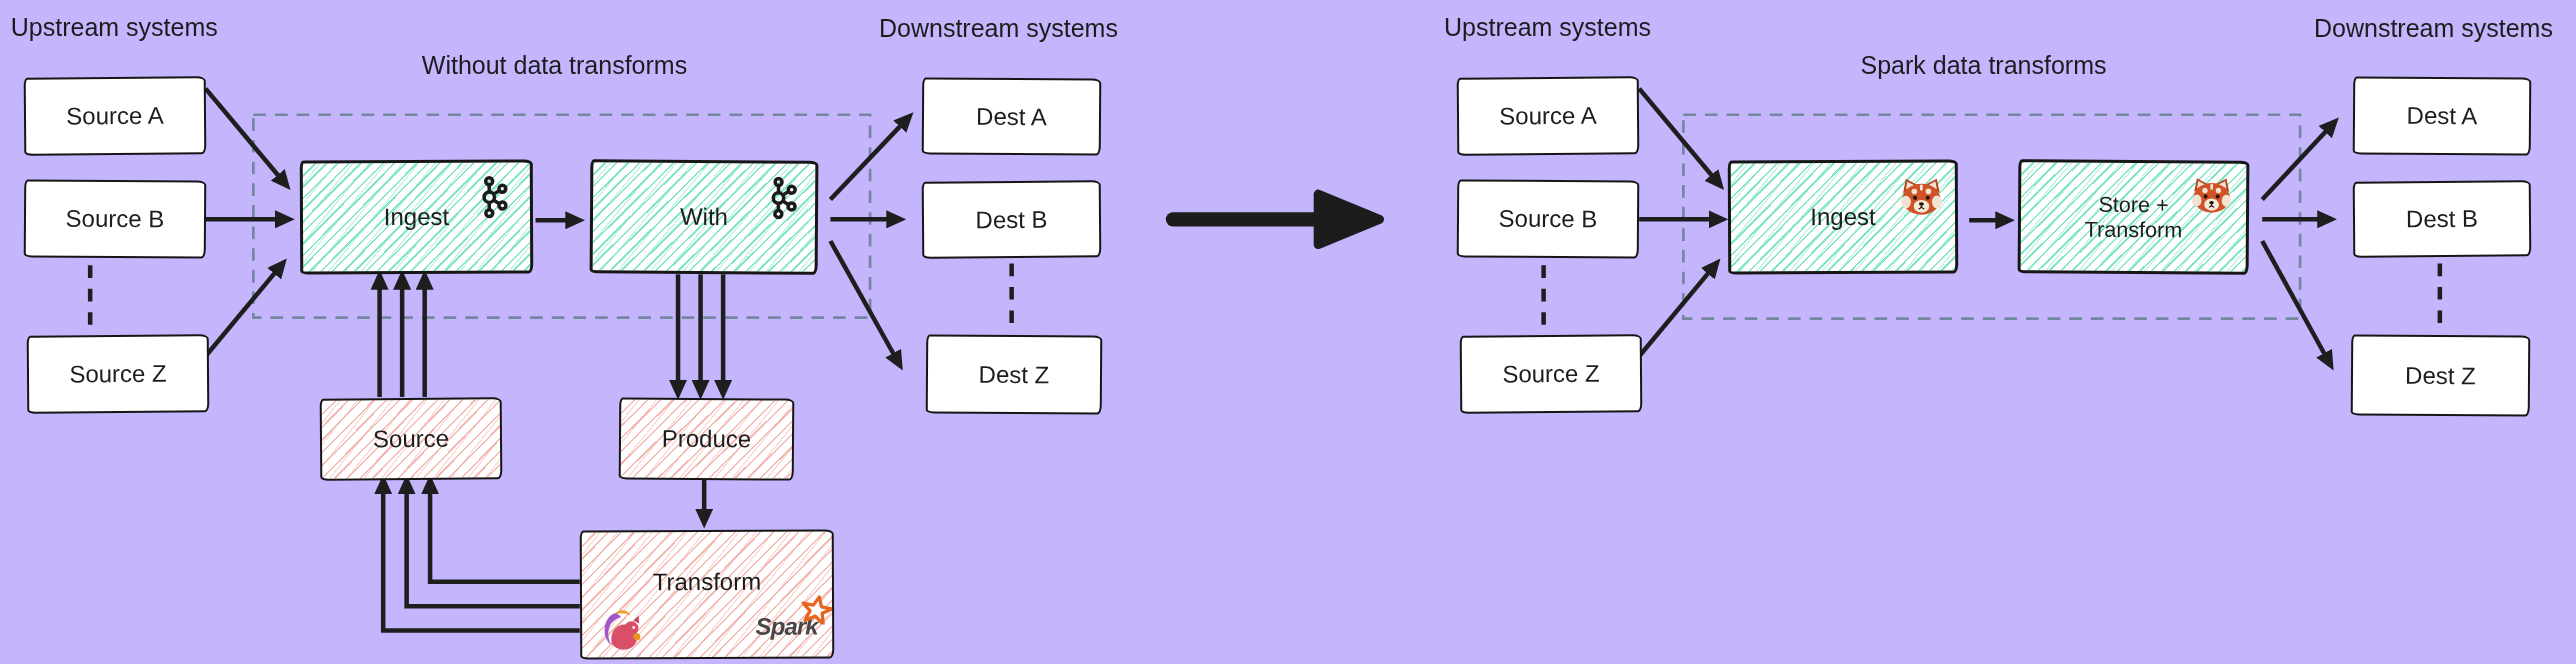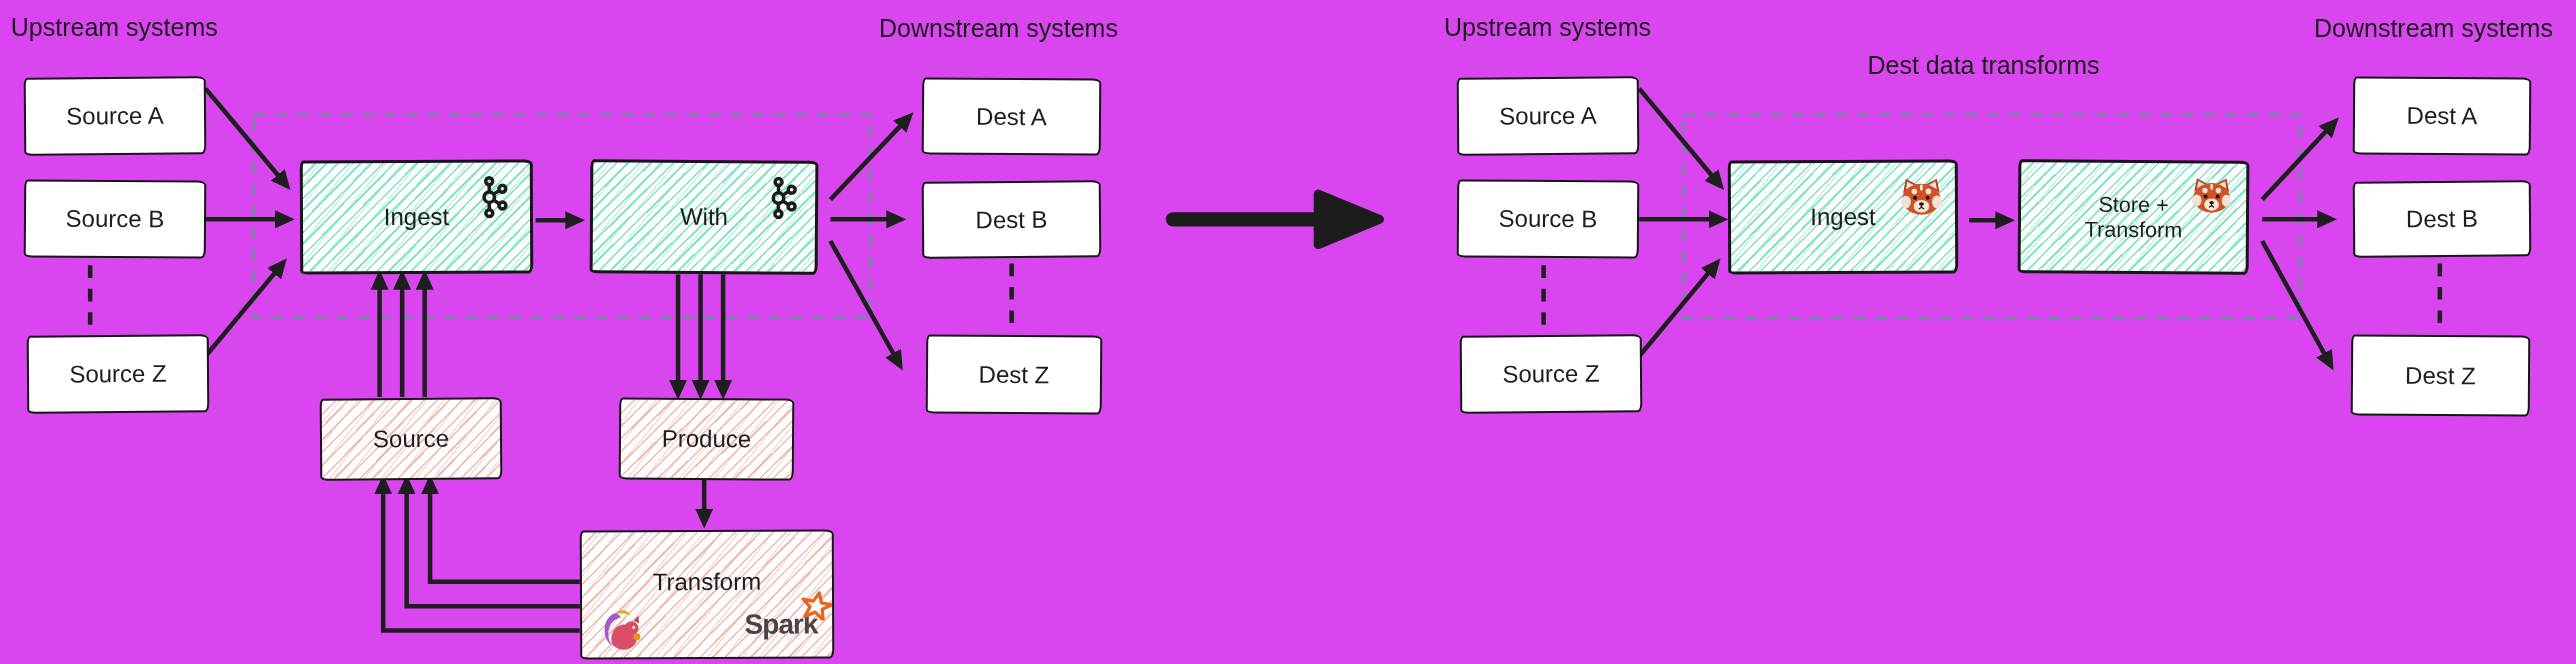"Upstream systems" .canvas { background: #d946ef -> #c4b5fd }
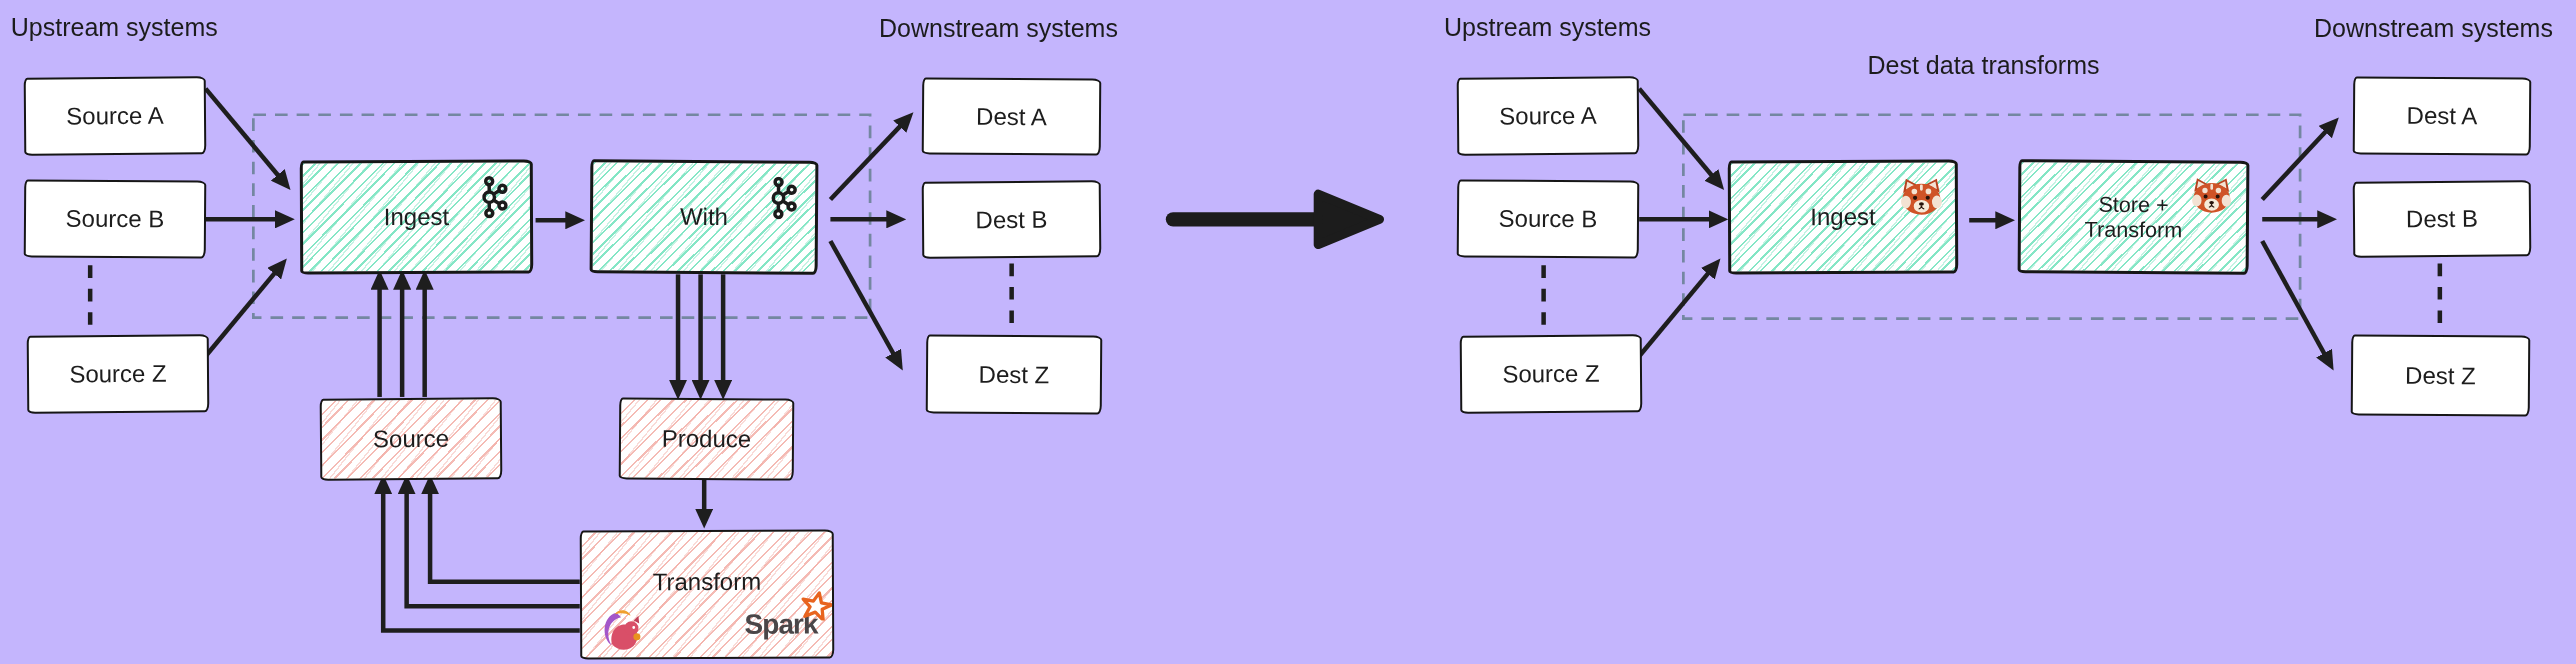"Without data transforms" div.label-caption { html: none -> <div>Without data transforms</div> }
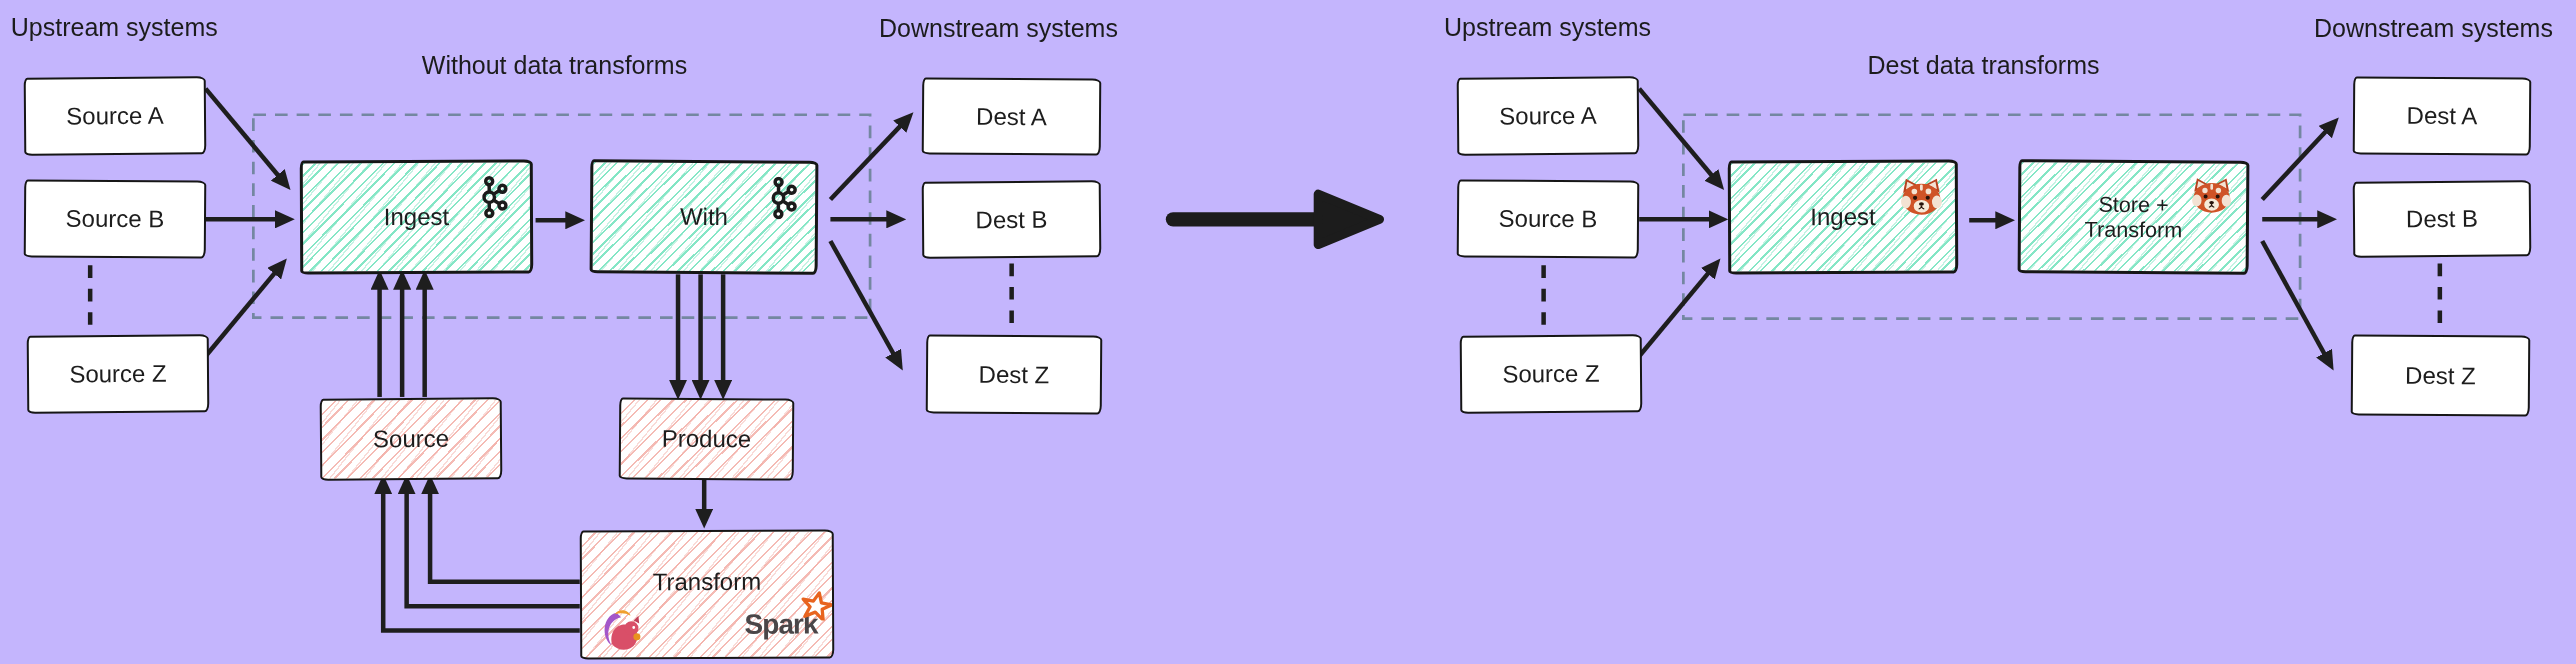"Dest data transforms" div.label-caption { text: Dest -> Spark }
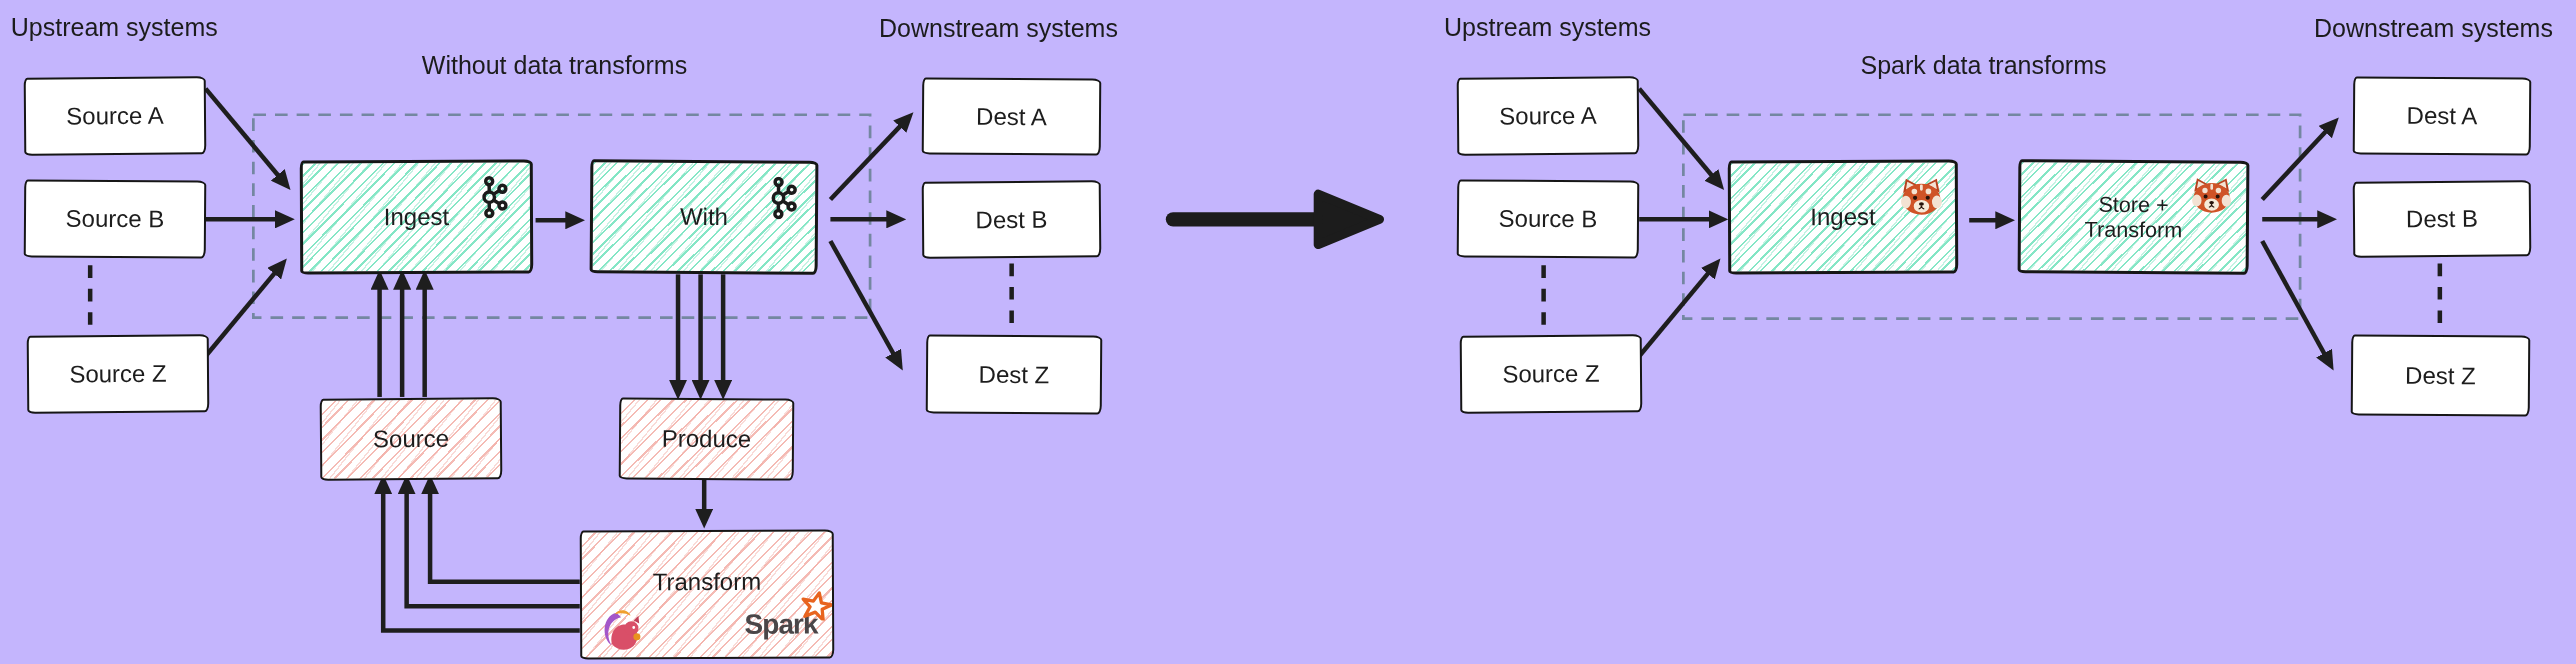"Spark" .spark-text { font-size: 28px -> 24px; font-style: none -> italic }
